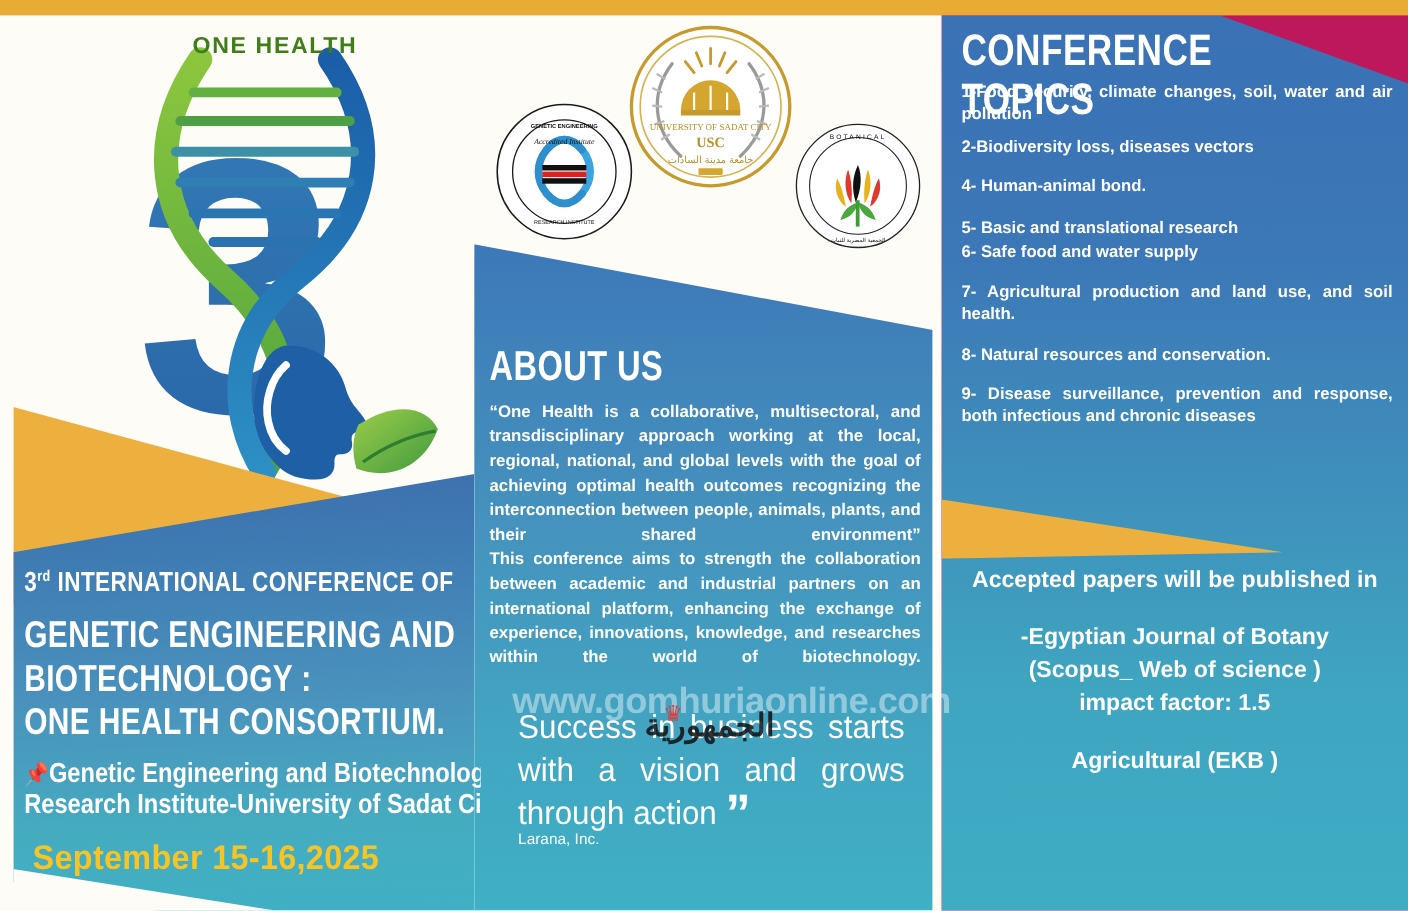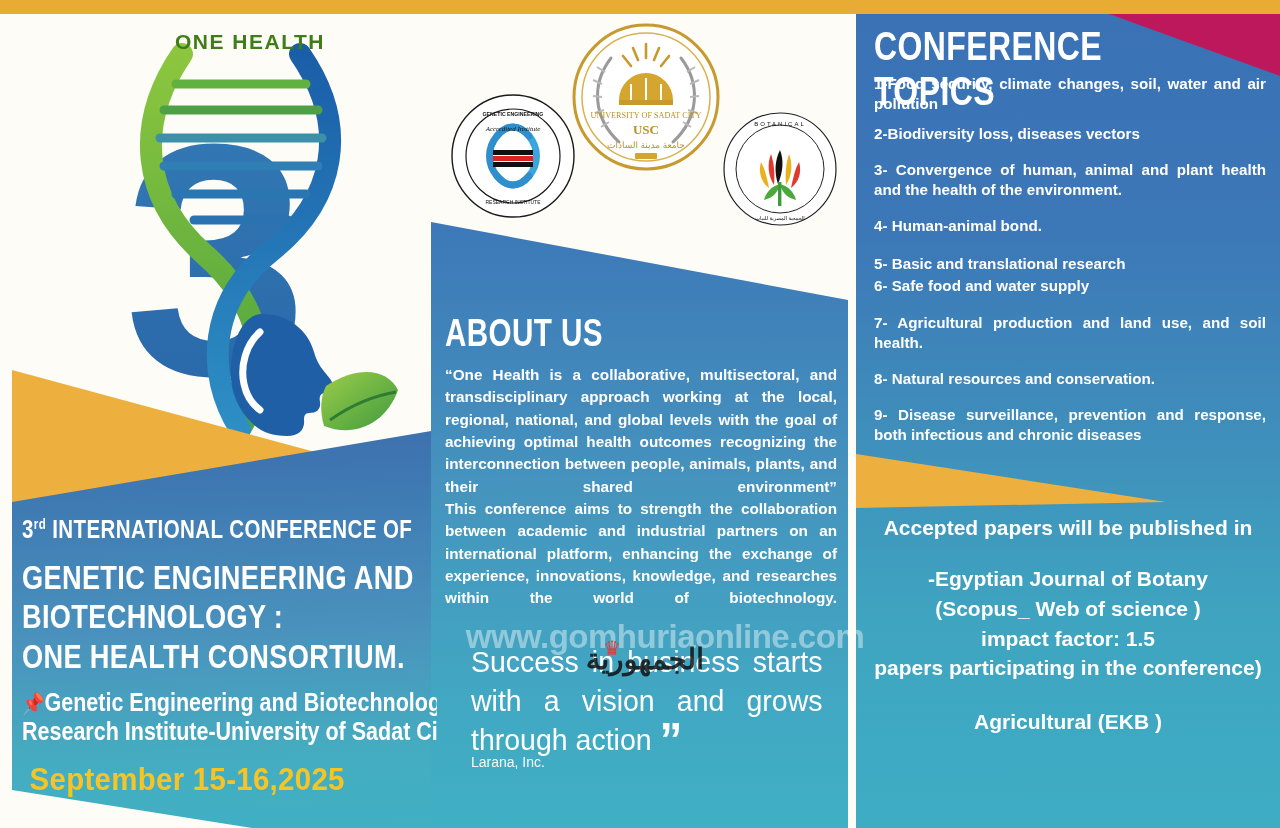"3- Convergence of human, animal" li.j { html: <li>3- Convergence of human, animal and plant health and the health of the environment.</li> -> none }
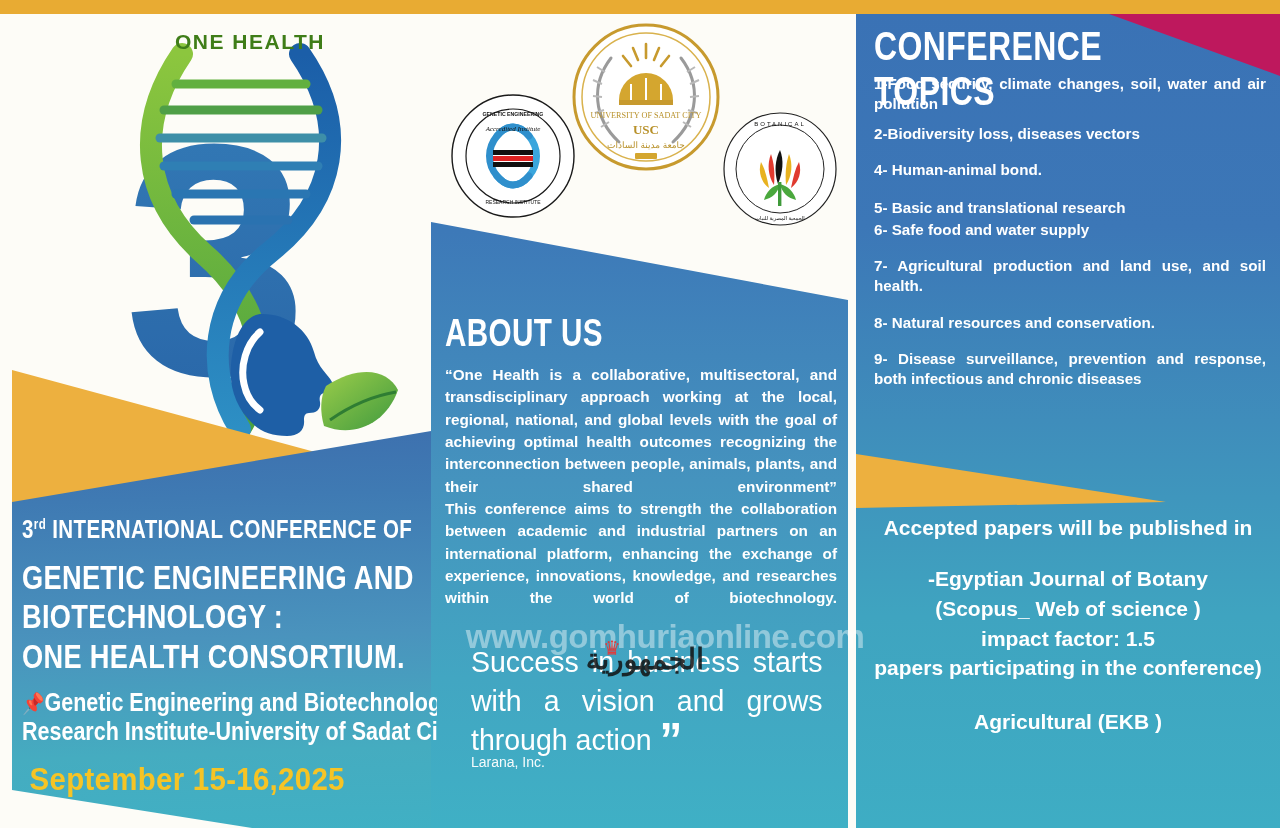"papers participating in the conference)" div.p-line { html: <div>papers participating in the conference)</div> -> none }
